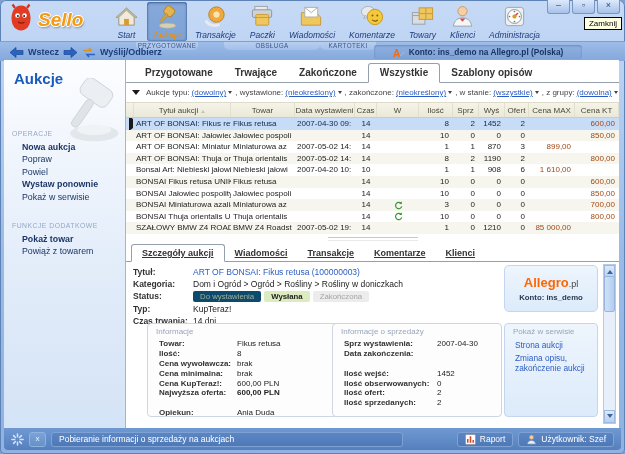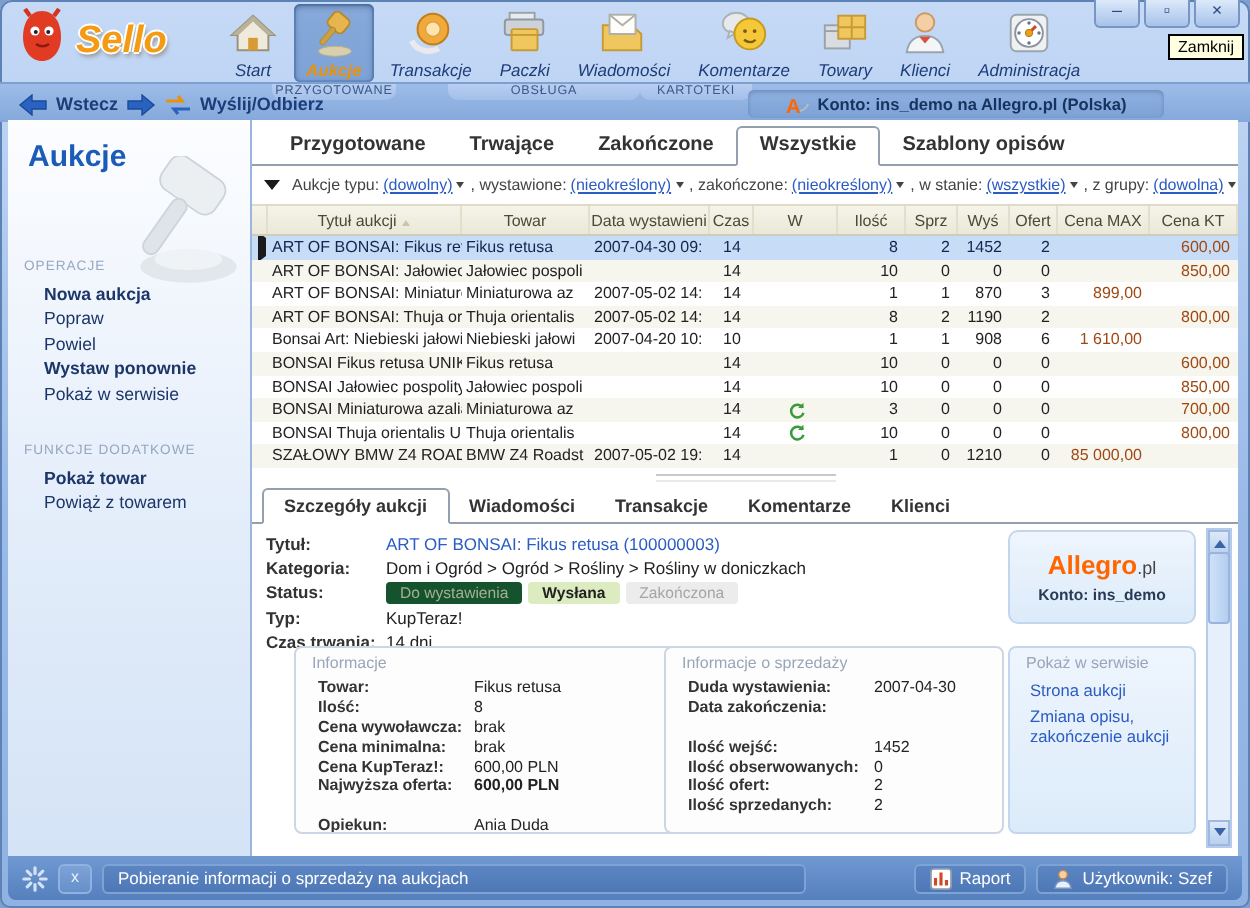"Szczegóły aukcji" .dtab { text-decoration: none -> underline }
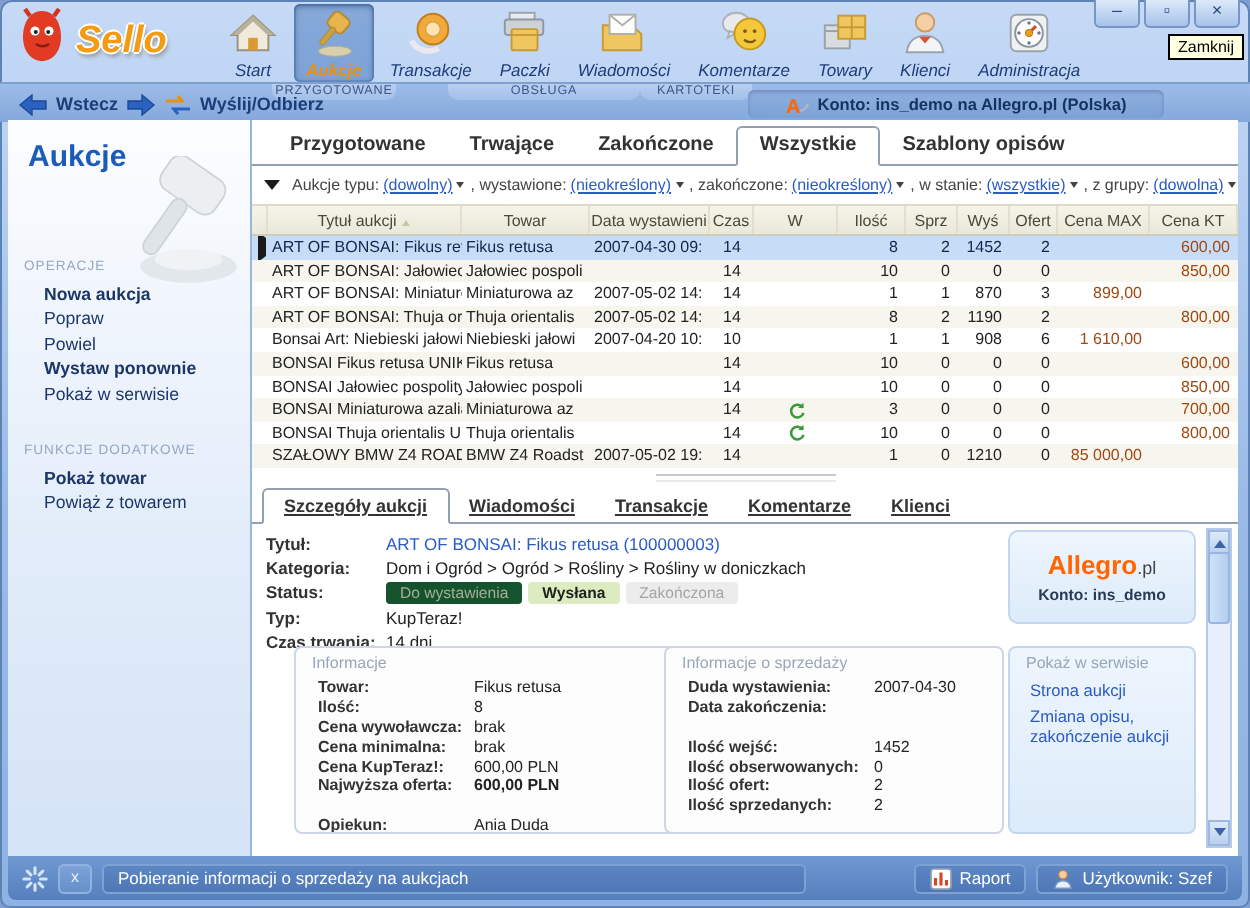"Do wystawienia" .badge.past { background: #14532d -> #0c4a6e }
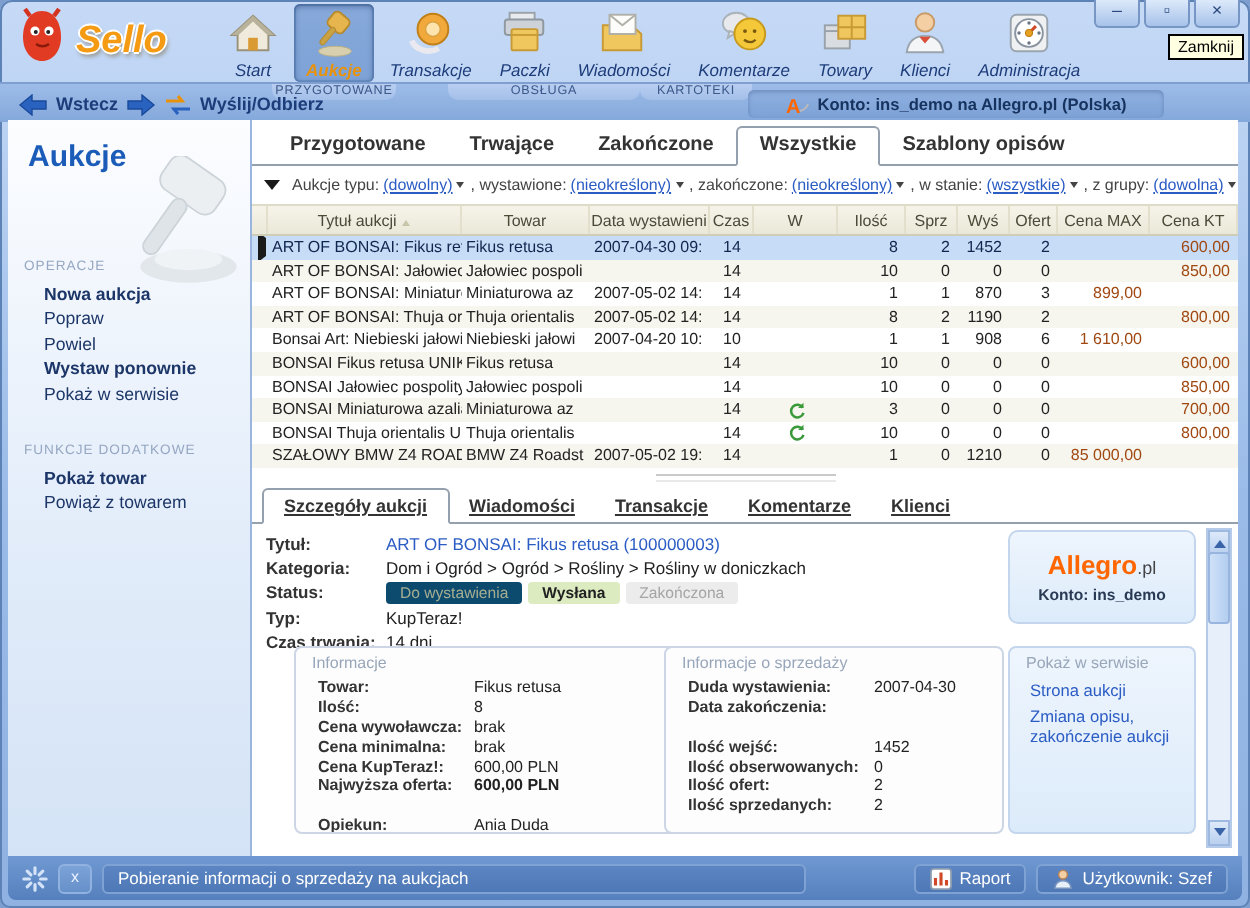"Duda wystawienia:" span.glab { text: Duda -> Sprz }
